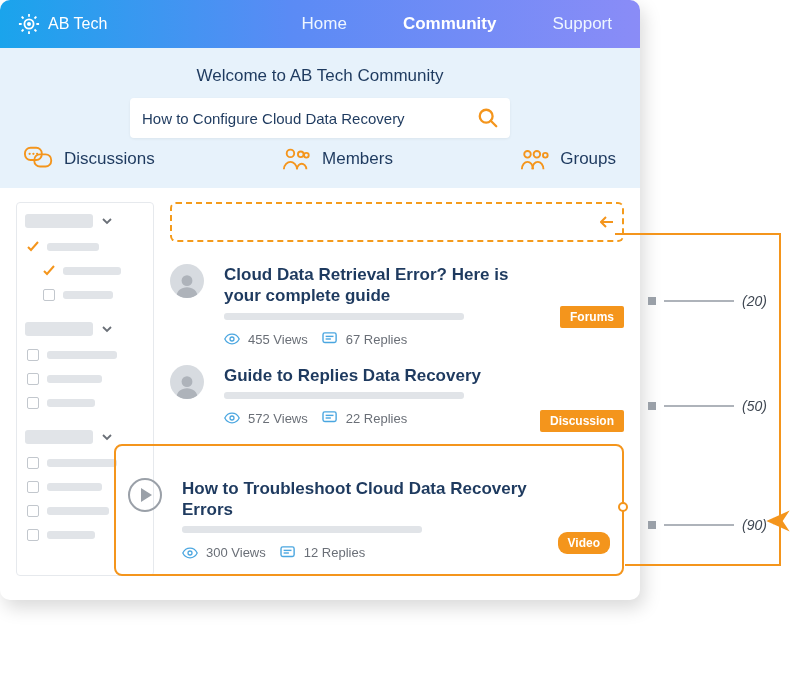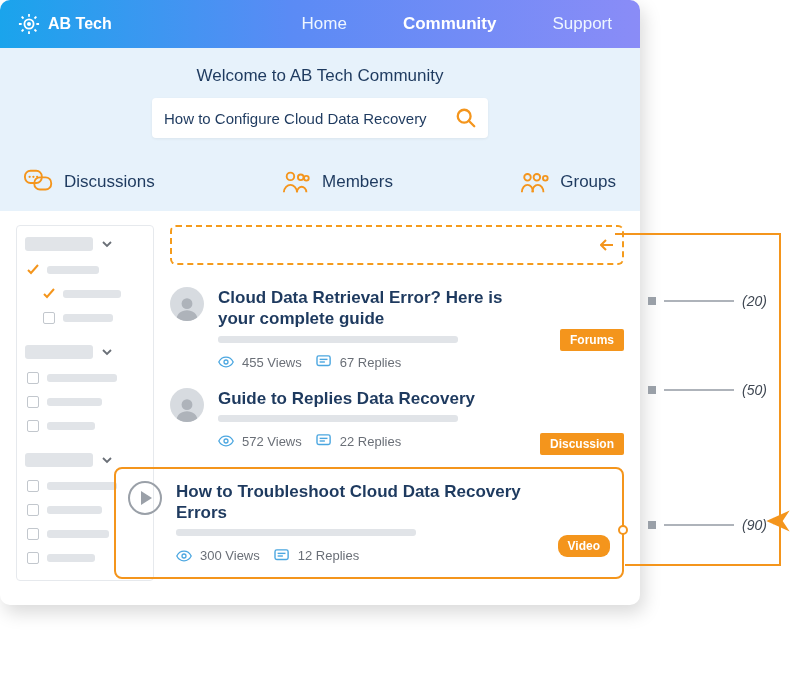"AB Tech" .brand { font-weight: 700 -> 400 }
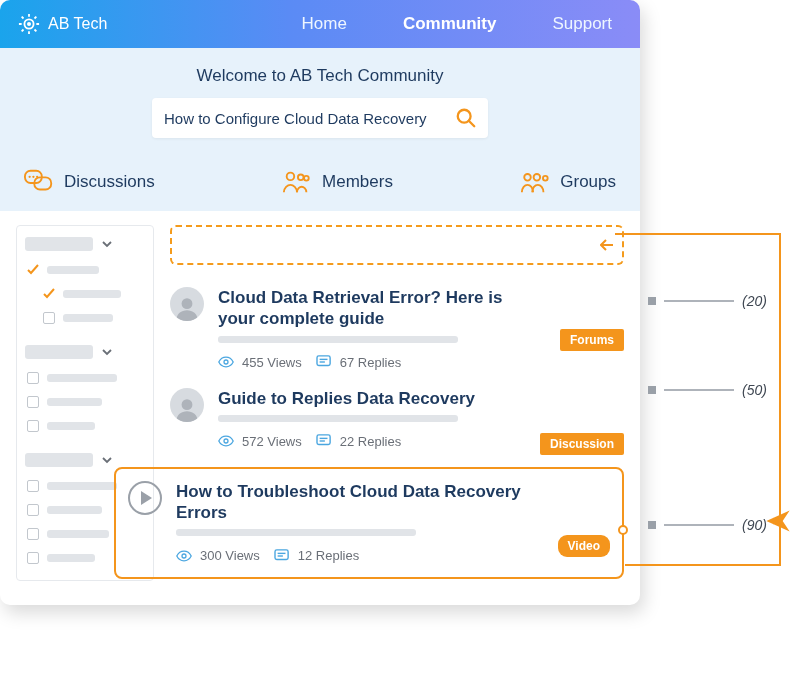"How to Configure Cloud Data" .searchwrap { margin: 0 auto 31px -> 0 auto 8px; width: 336px -> 380px }
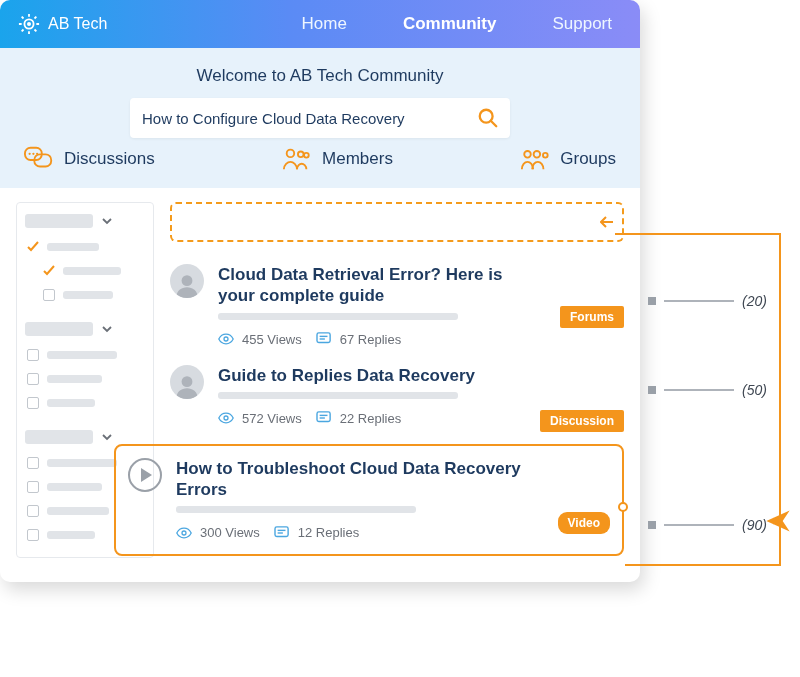"Cloud Data Retrieval Error? Here" .item { gap: 14px -> 20px }
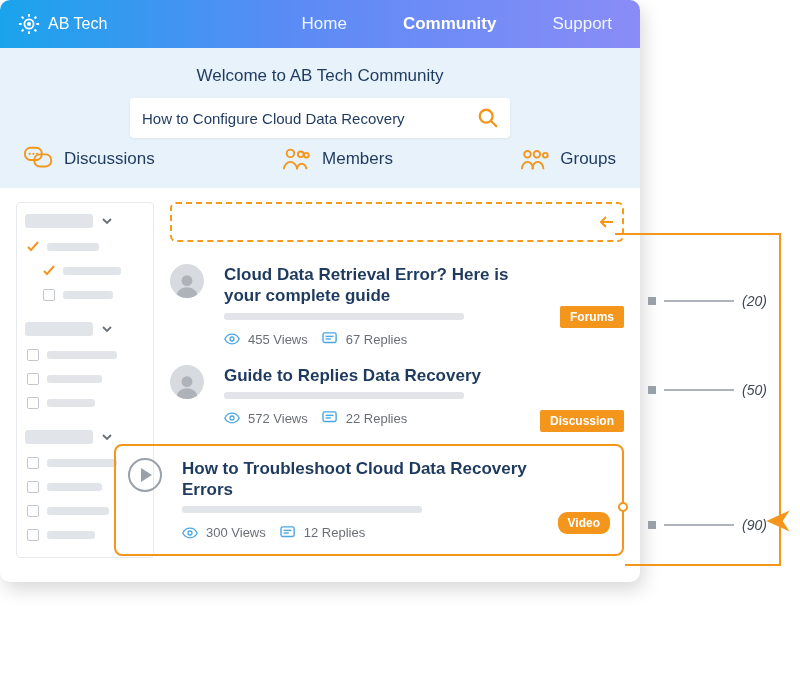"(50)" div.anno { top: 382px -> 398px }
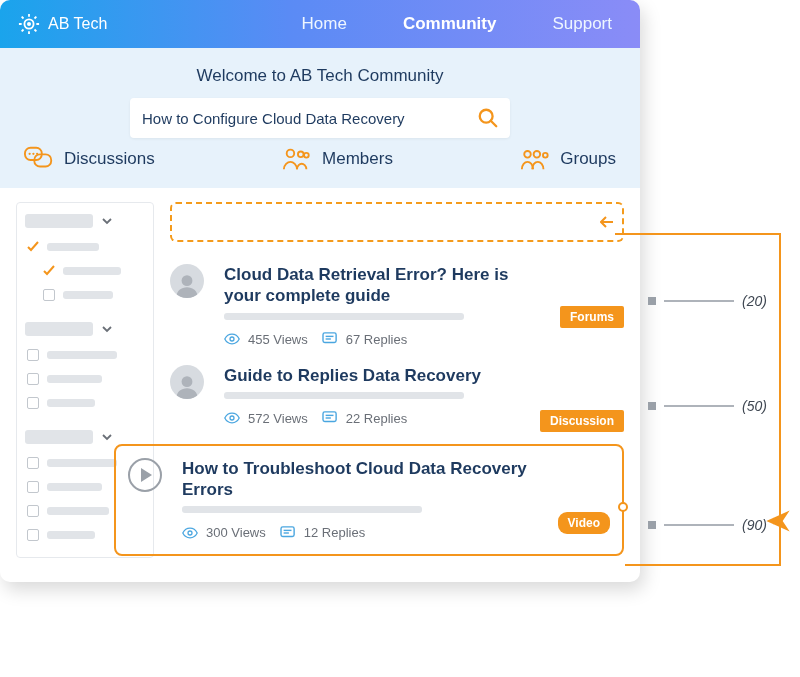"How to Troubleshoot Cloud Data" .highlight .item { margin-top: none -> 20px }
